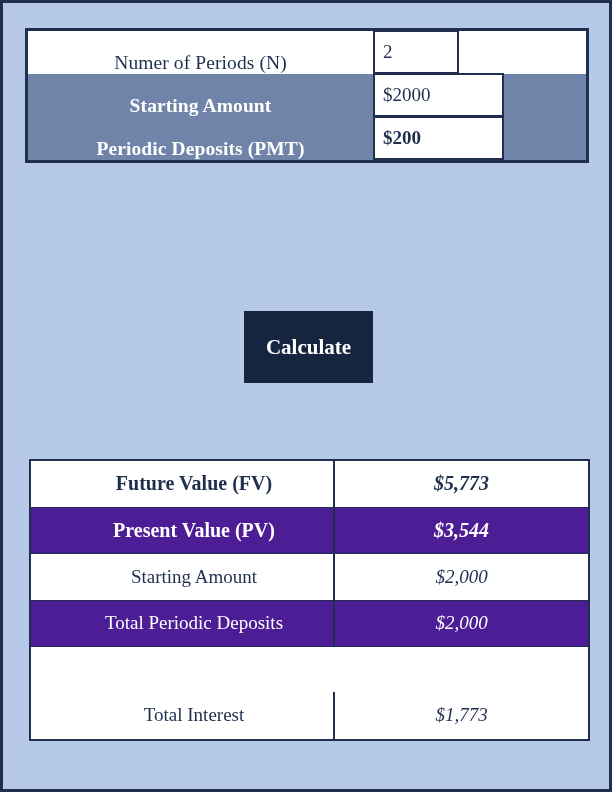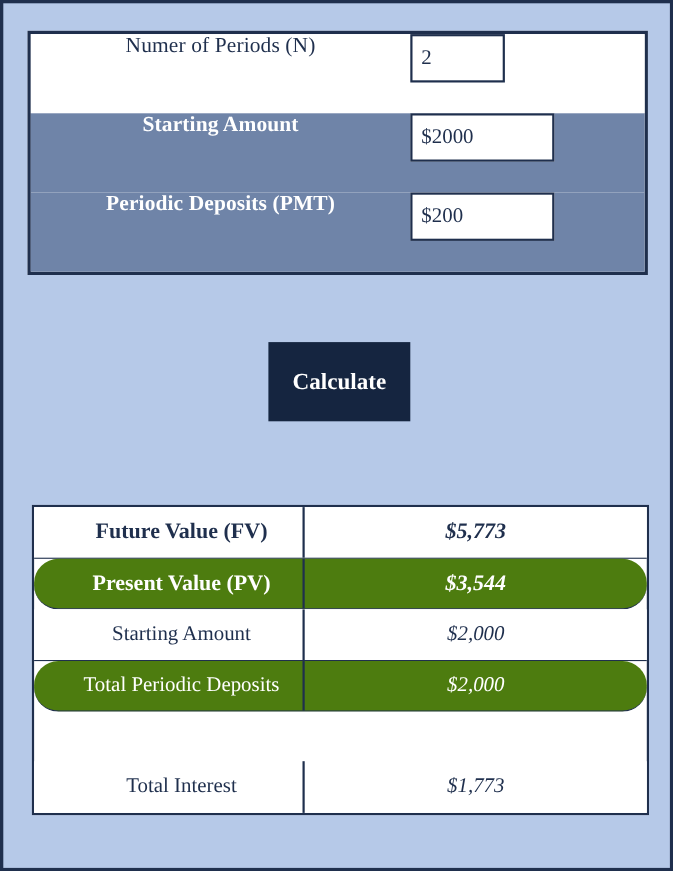"Numer of Periods (N)" .in-row { align-items: flex-start -> flex-end; height: 72px -> 43px }
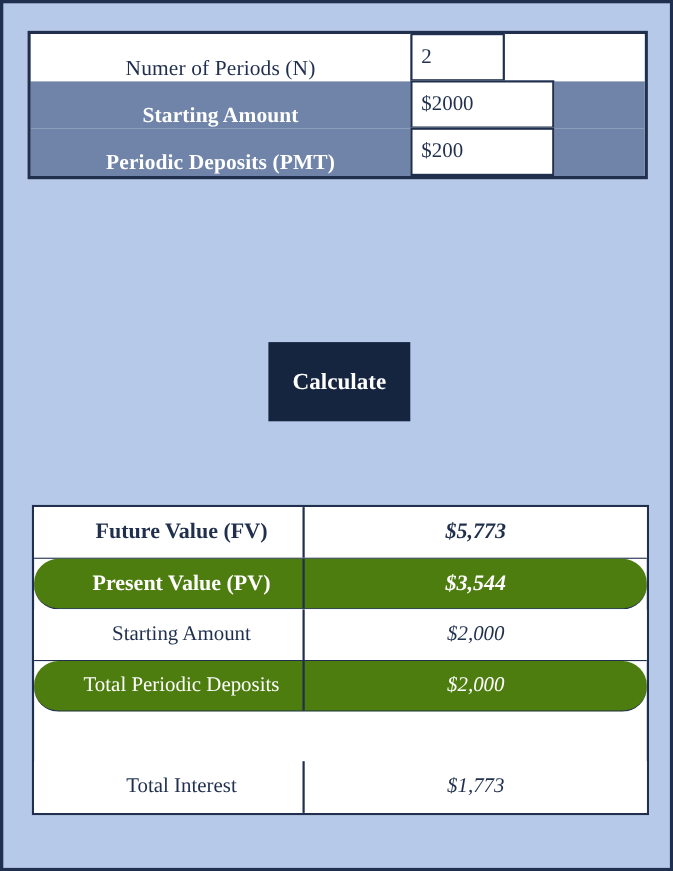"$200" .w-pmt { font-weight: none -> bold }
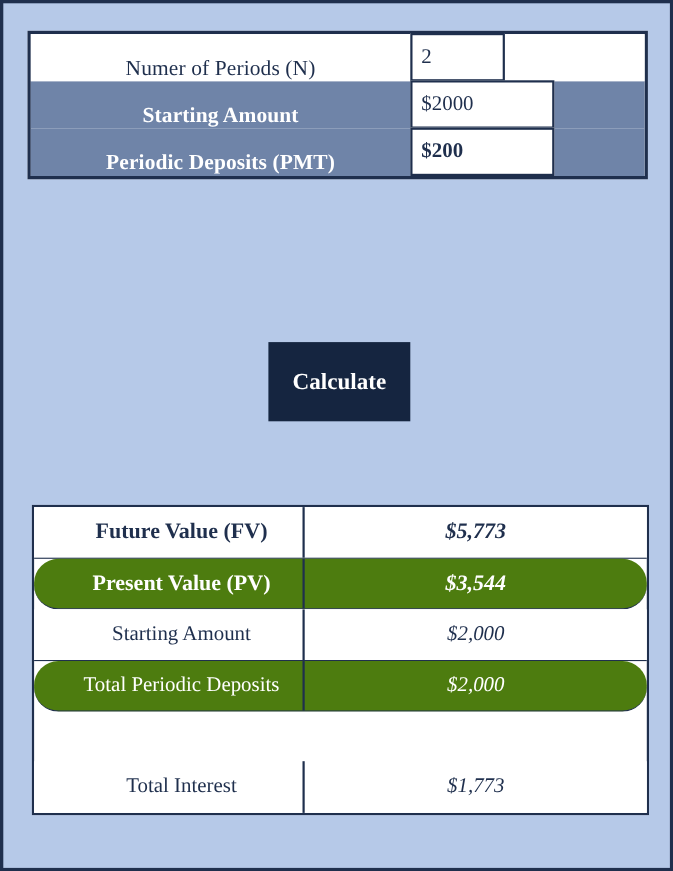"Future Value (FV)" .res-label { width: 246px -> 304px }
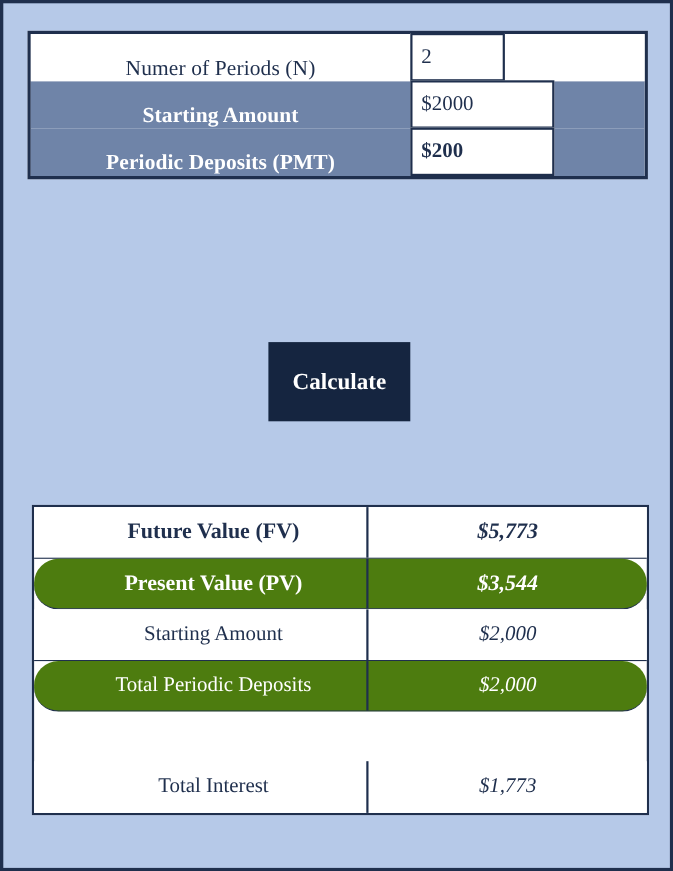"Present Value (PV)" .res-row.even { background: #4d7c0f -> #4c1d95; border-radius: 22px -> none }
